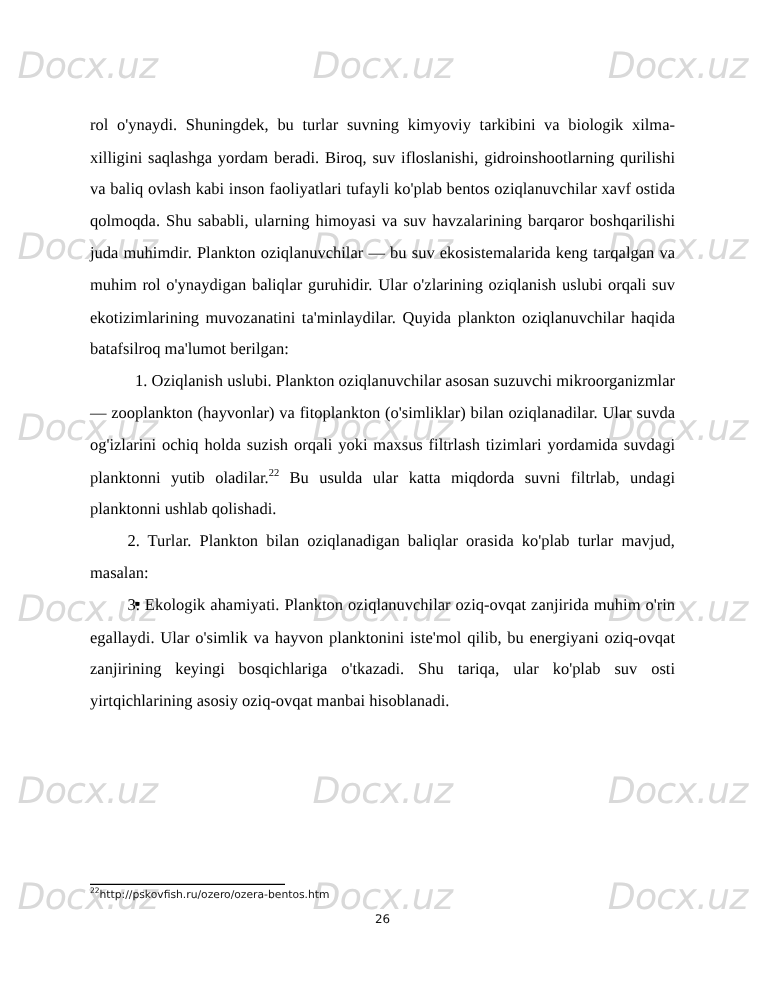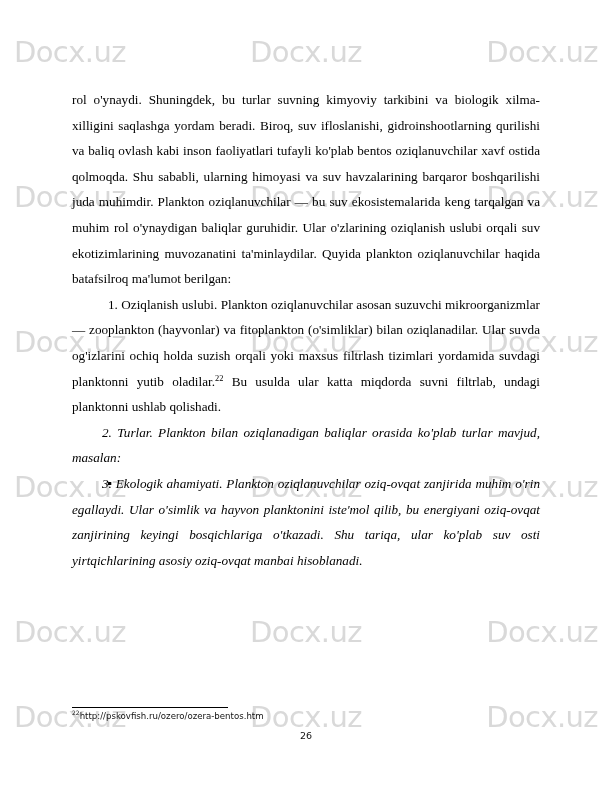"Docx.uz" #watermark-layer { font-style: none -> italic }
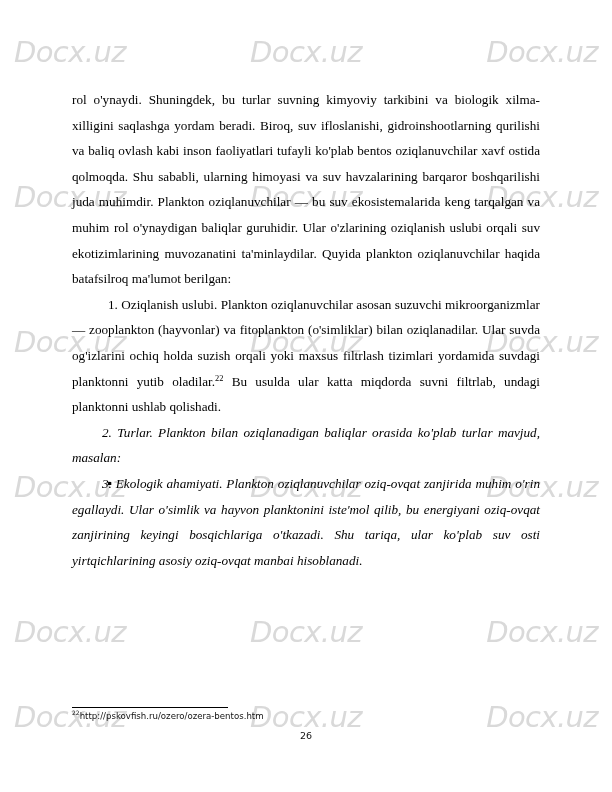"2. Turlar. Plankton bilan oziqlanadigan" p.indent-small { font-style: italic -> none }
